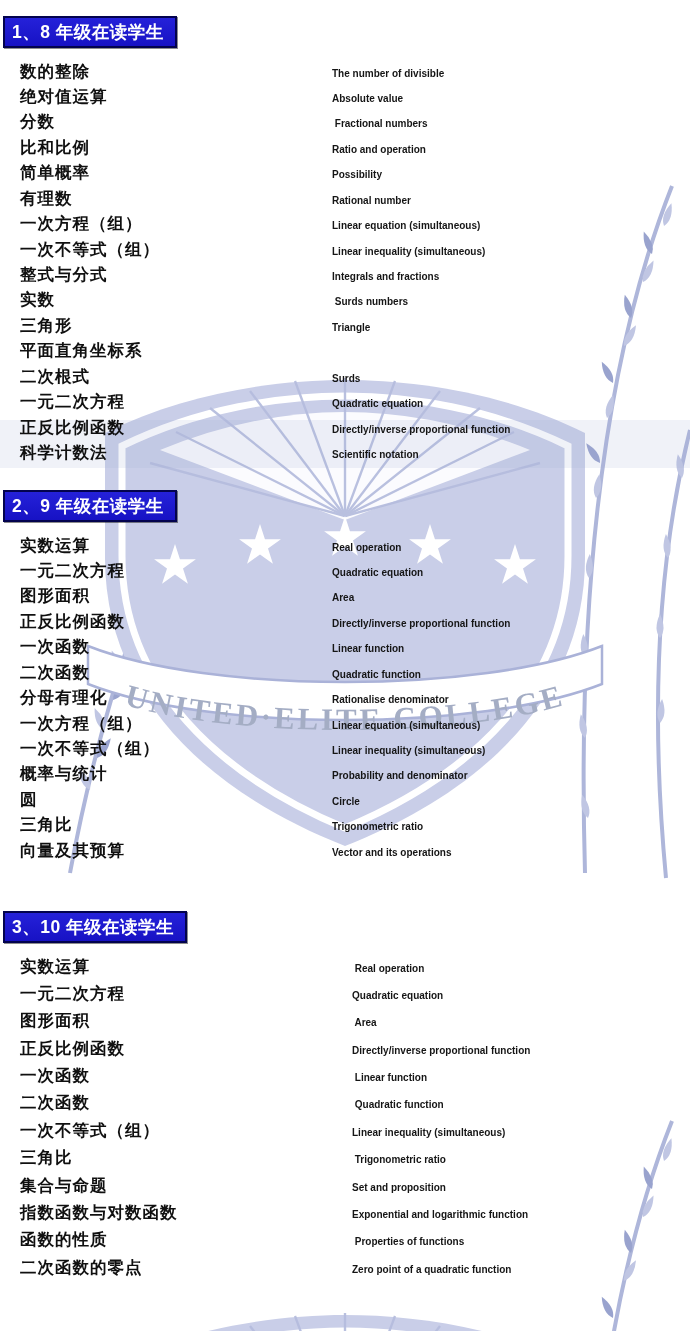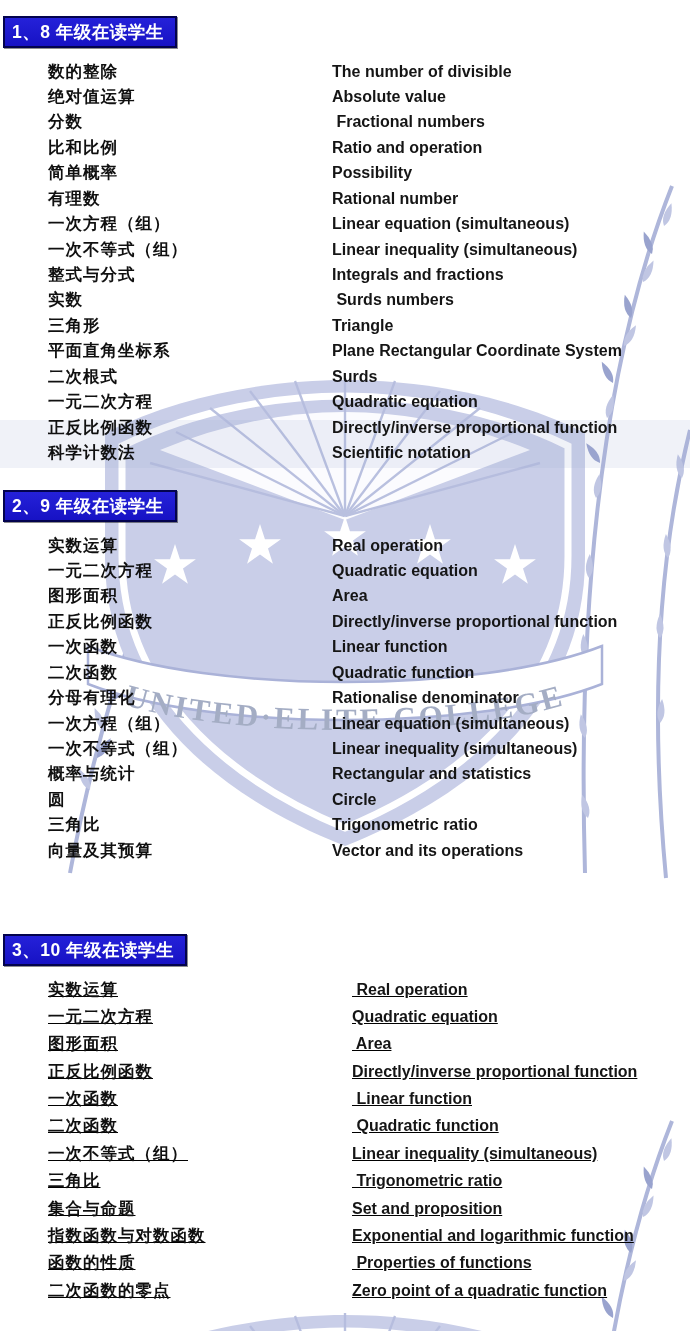"数的整除" .zh { padding-left: 48px -> 20px }
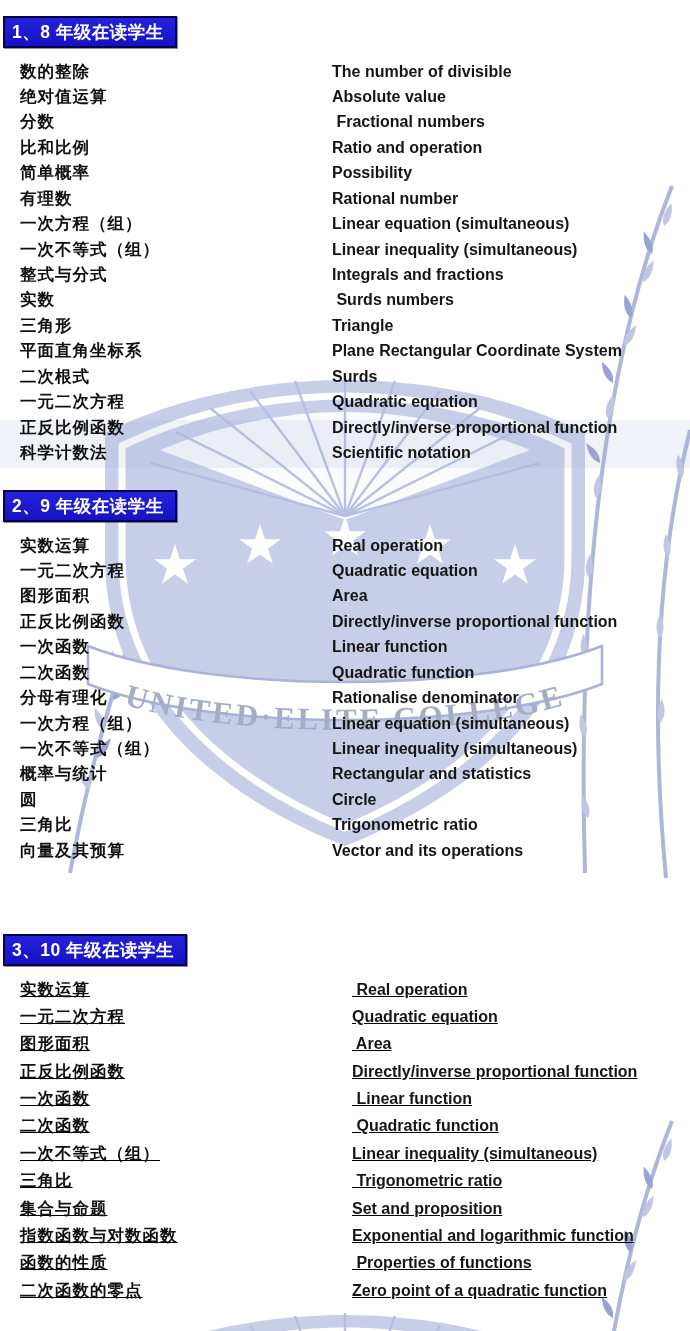"The number of divisible" .en { font-size: 16px -> 10px }
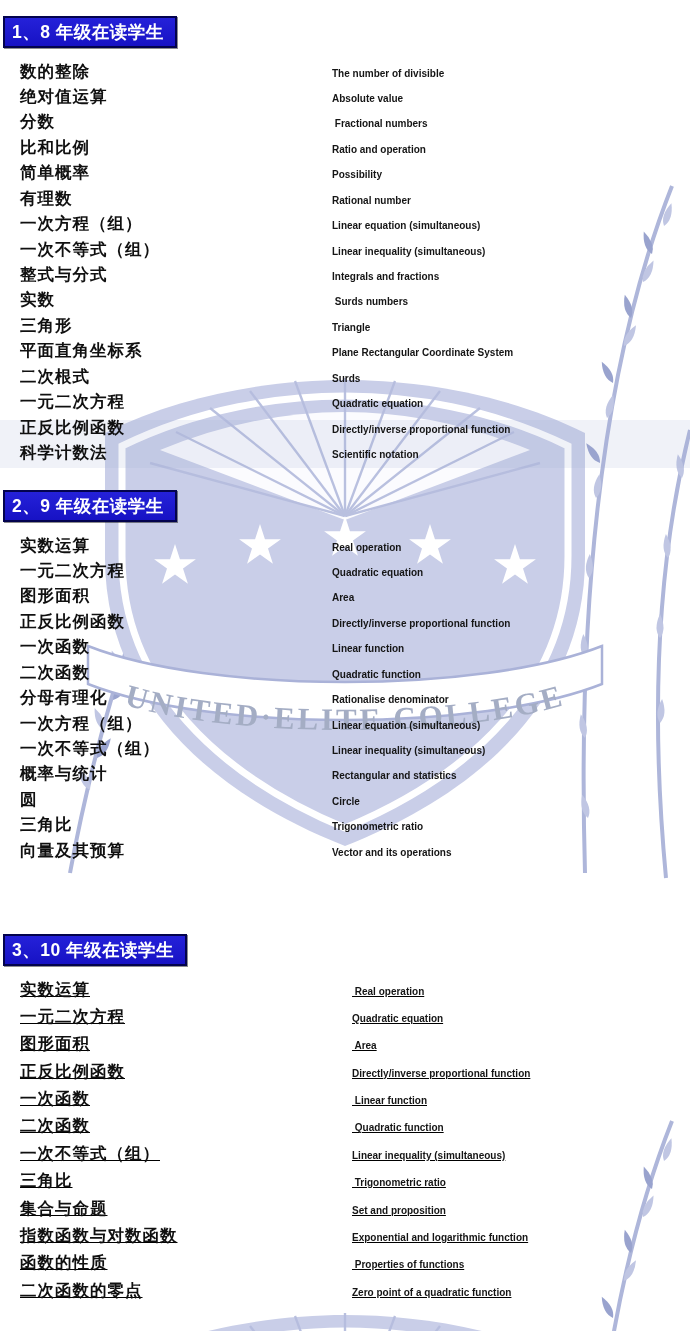"Plane Rectangular Coordinate System" span.en { html: <span>Plane Rectangular Coordinate System</span> -> none }
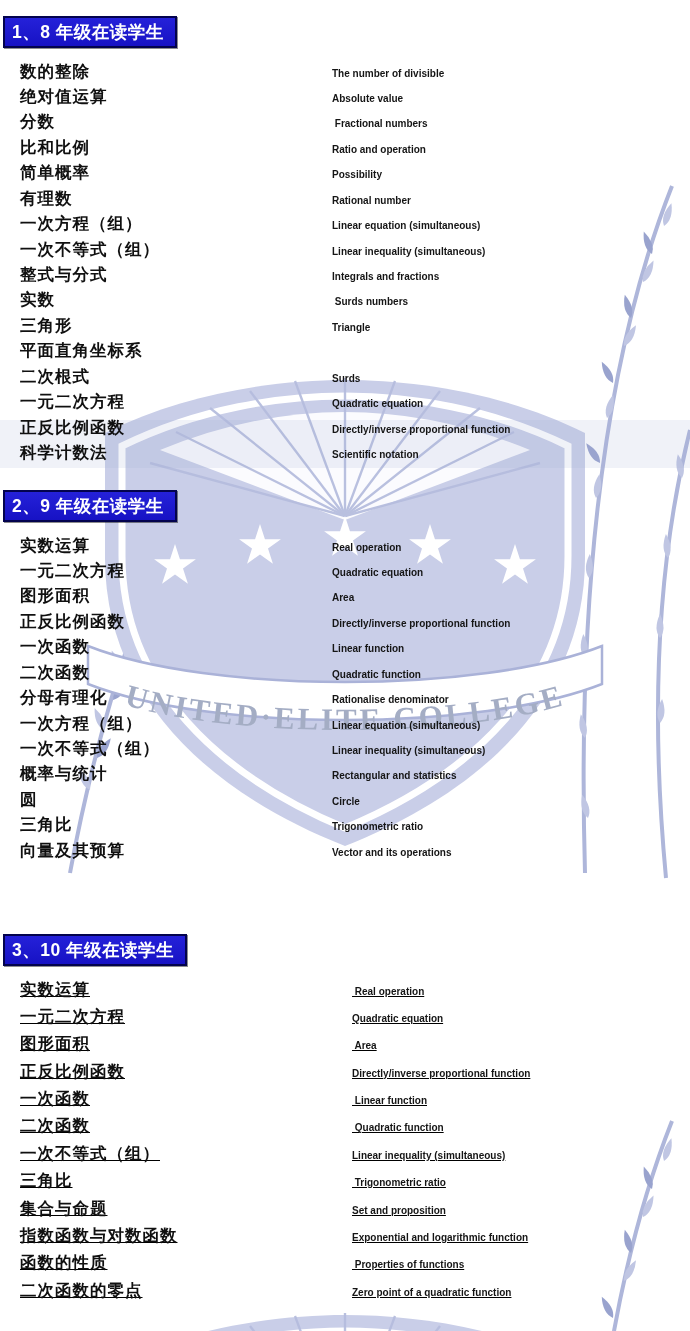"Rectangular and statistics" span.en { text: Rectangular and statistics -> Probability and denominator }
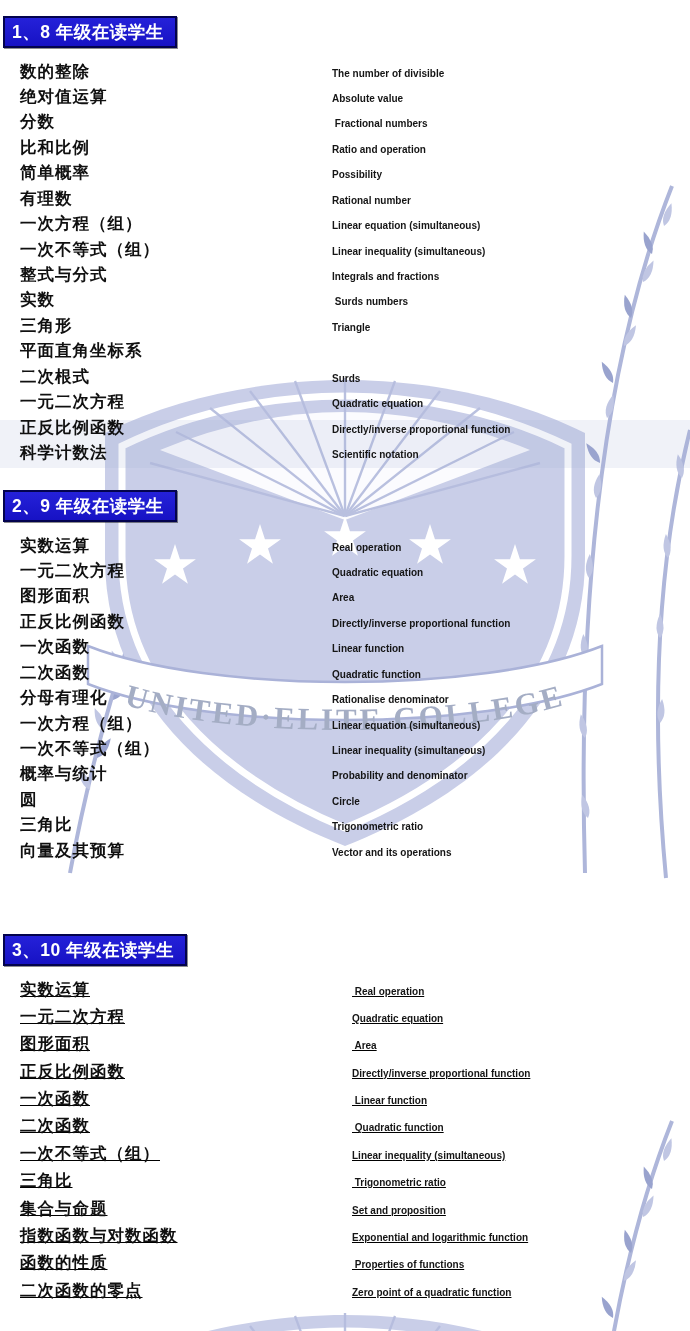"3、10 年级在读学生" .sec3 { text-decoration: underline -> none; top: 934px -> 911px }
